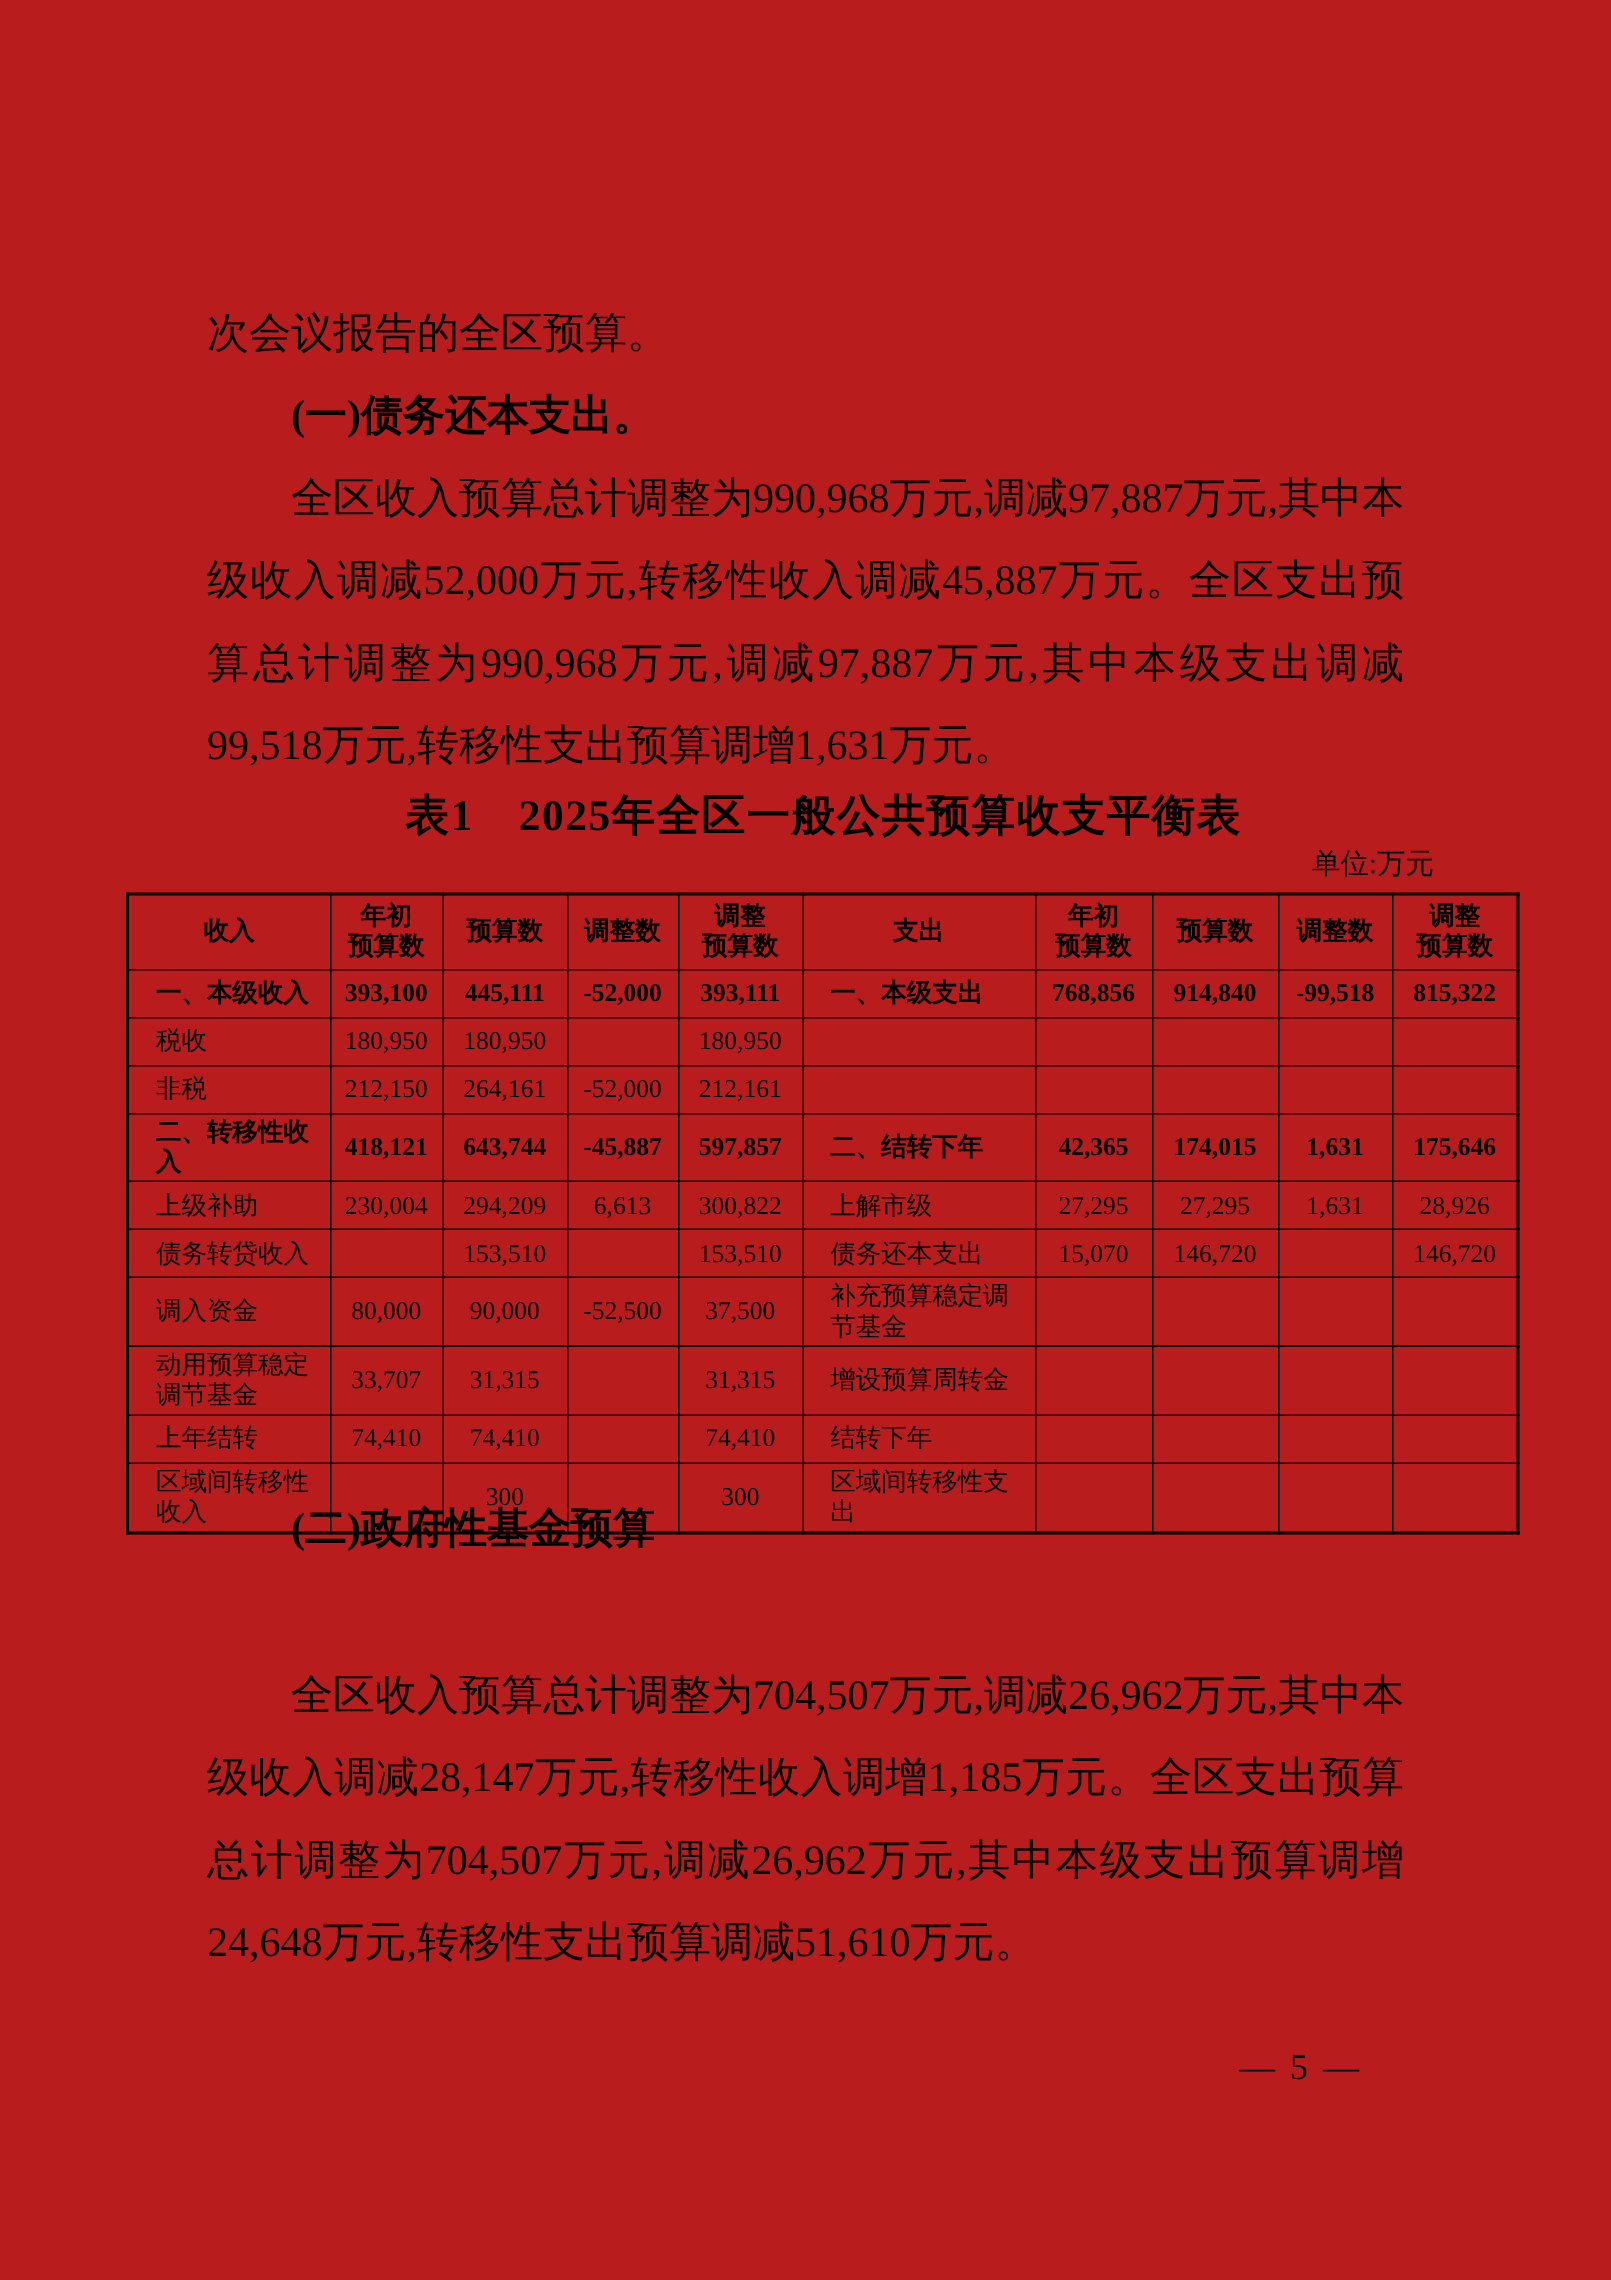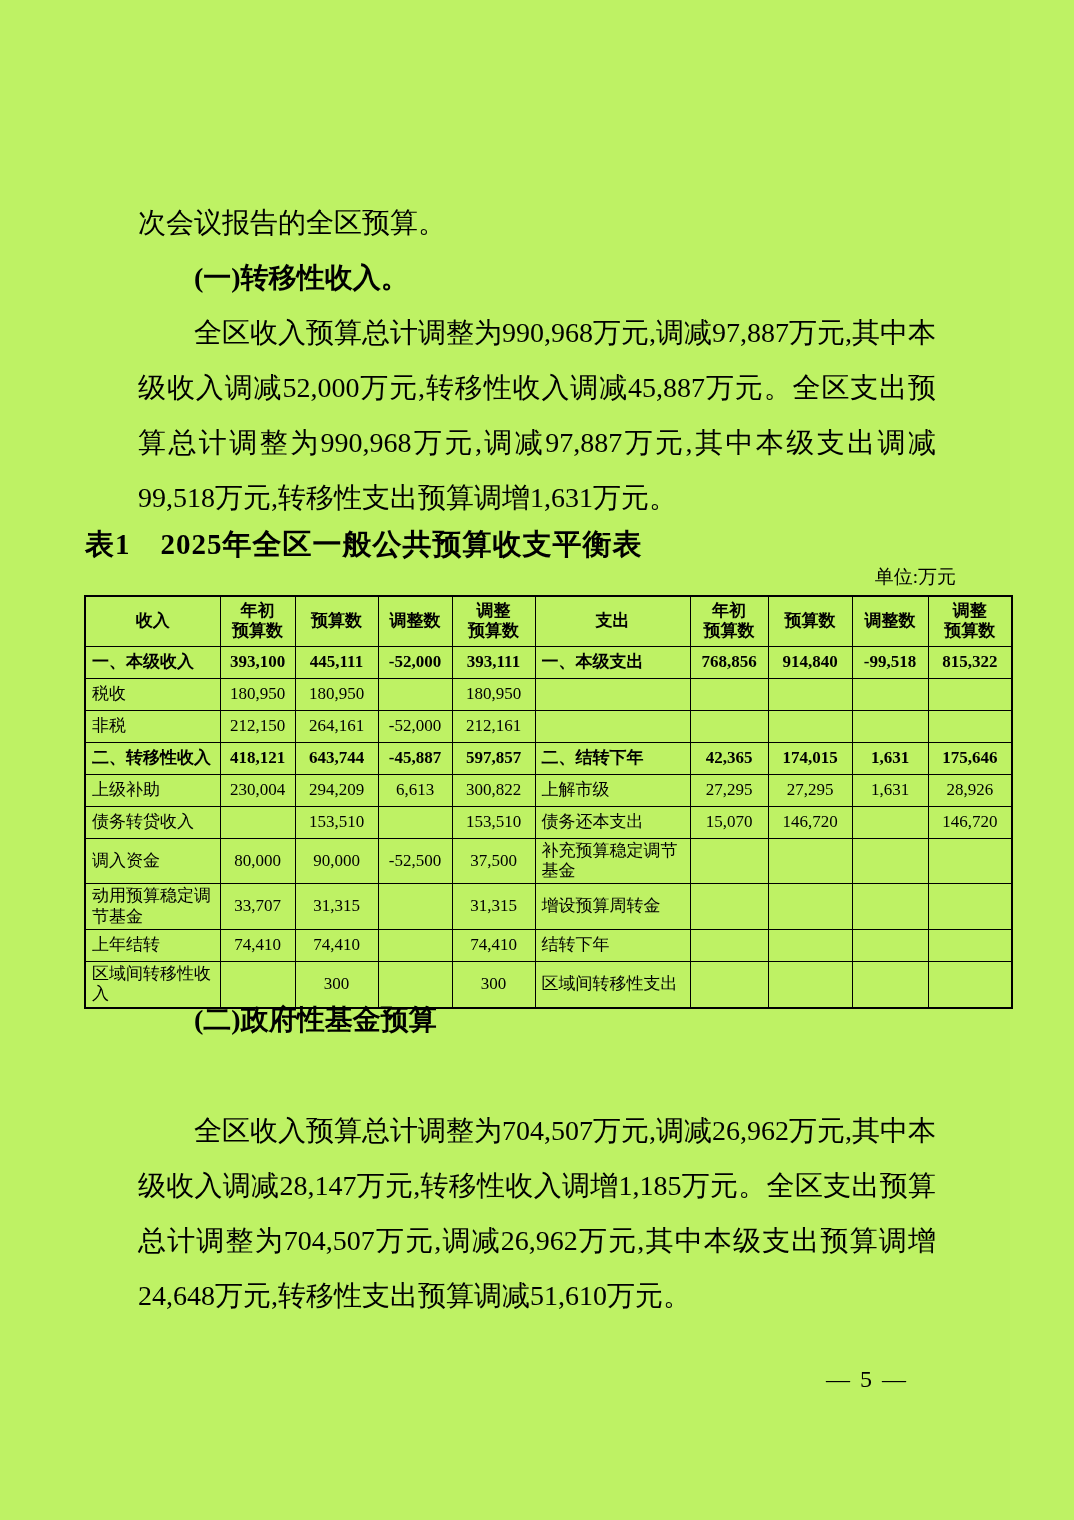"次会议报告的全区预算。" .page { background: #bef264 -> #b91c1c }
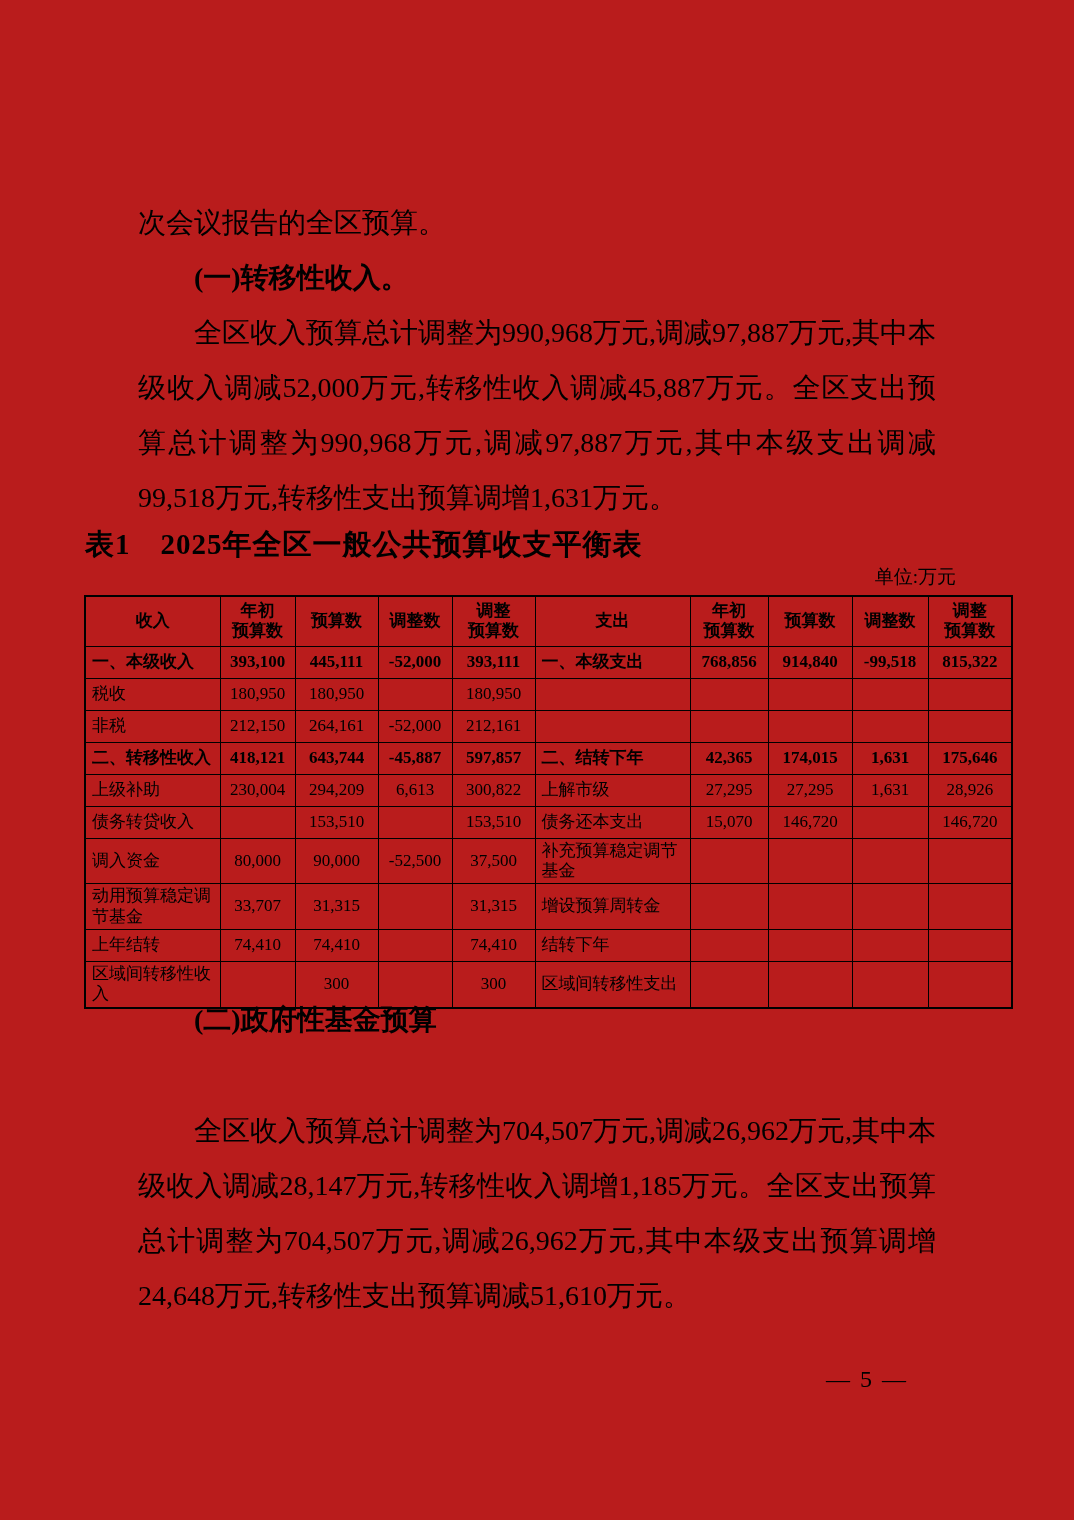"(一)转移性收入。" div.txtblock { text: 转移性收入 -> 债务还本支出 }
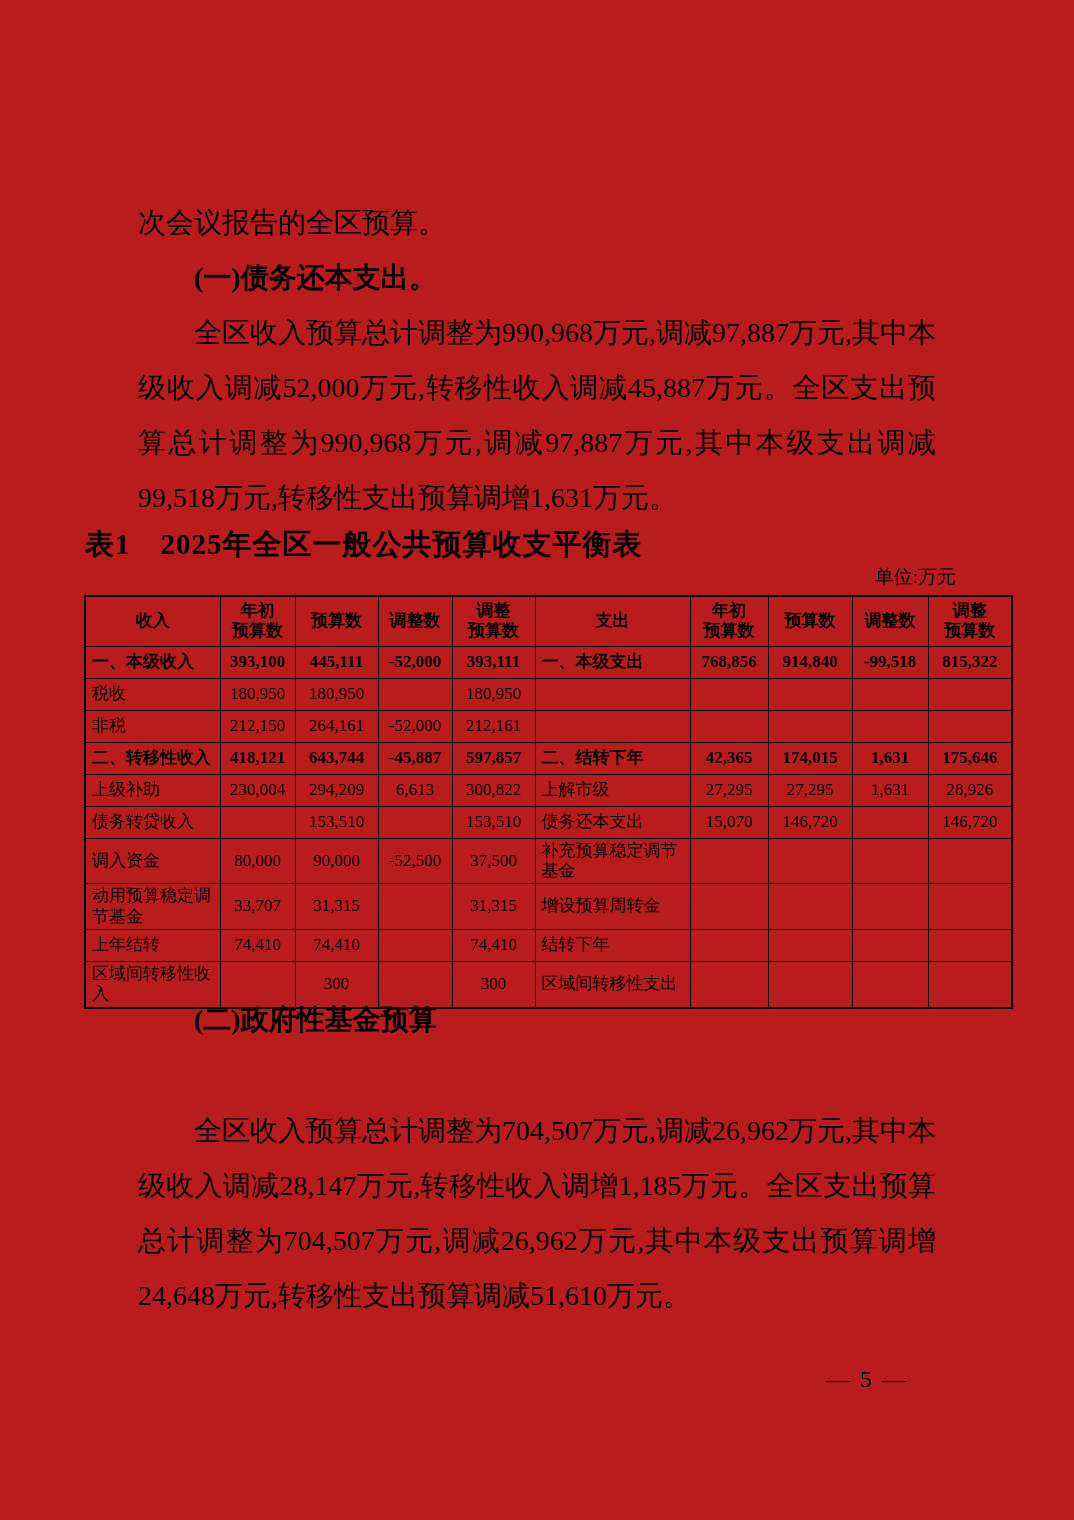"表1 2025年全区一般公共预算收支平衡表" .tbl-title { text-align: left -> center }
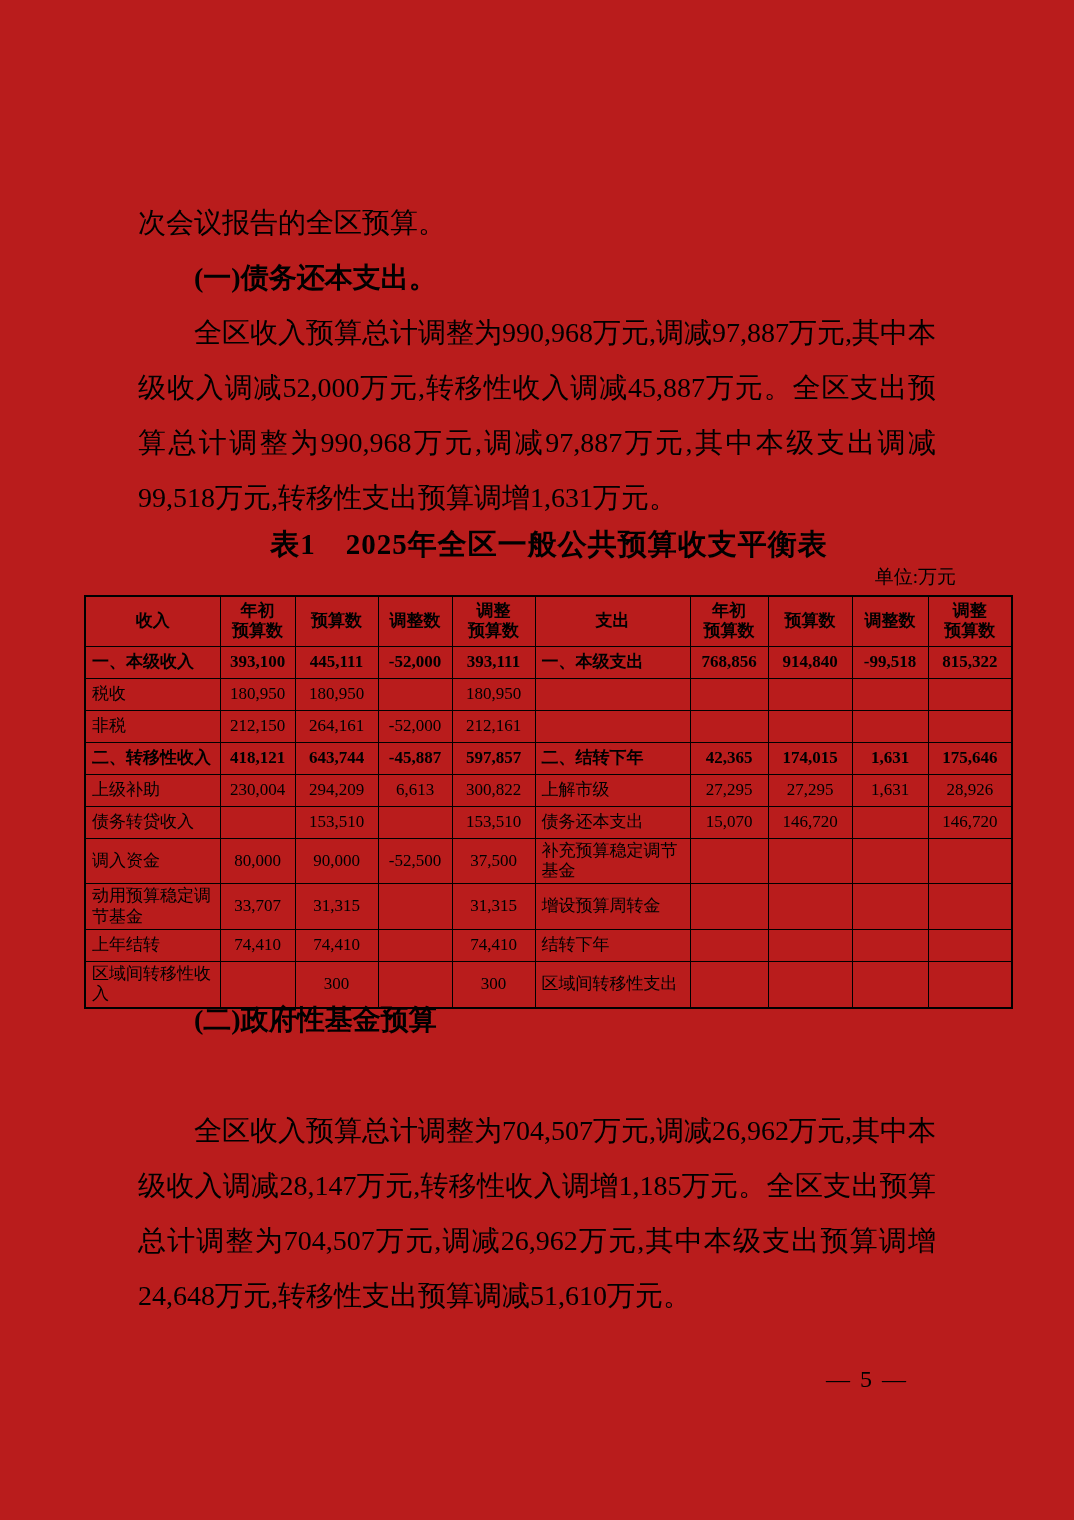"一、本级收入" td.lbl { padding-left: 6px -> 18px }
